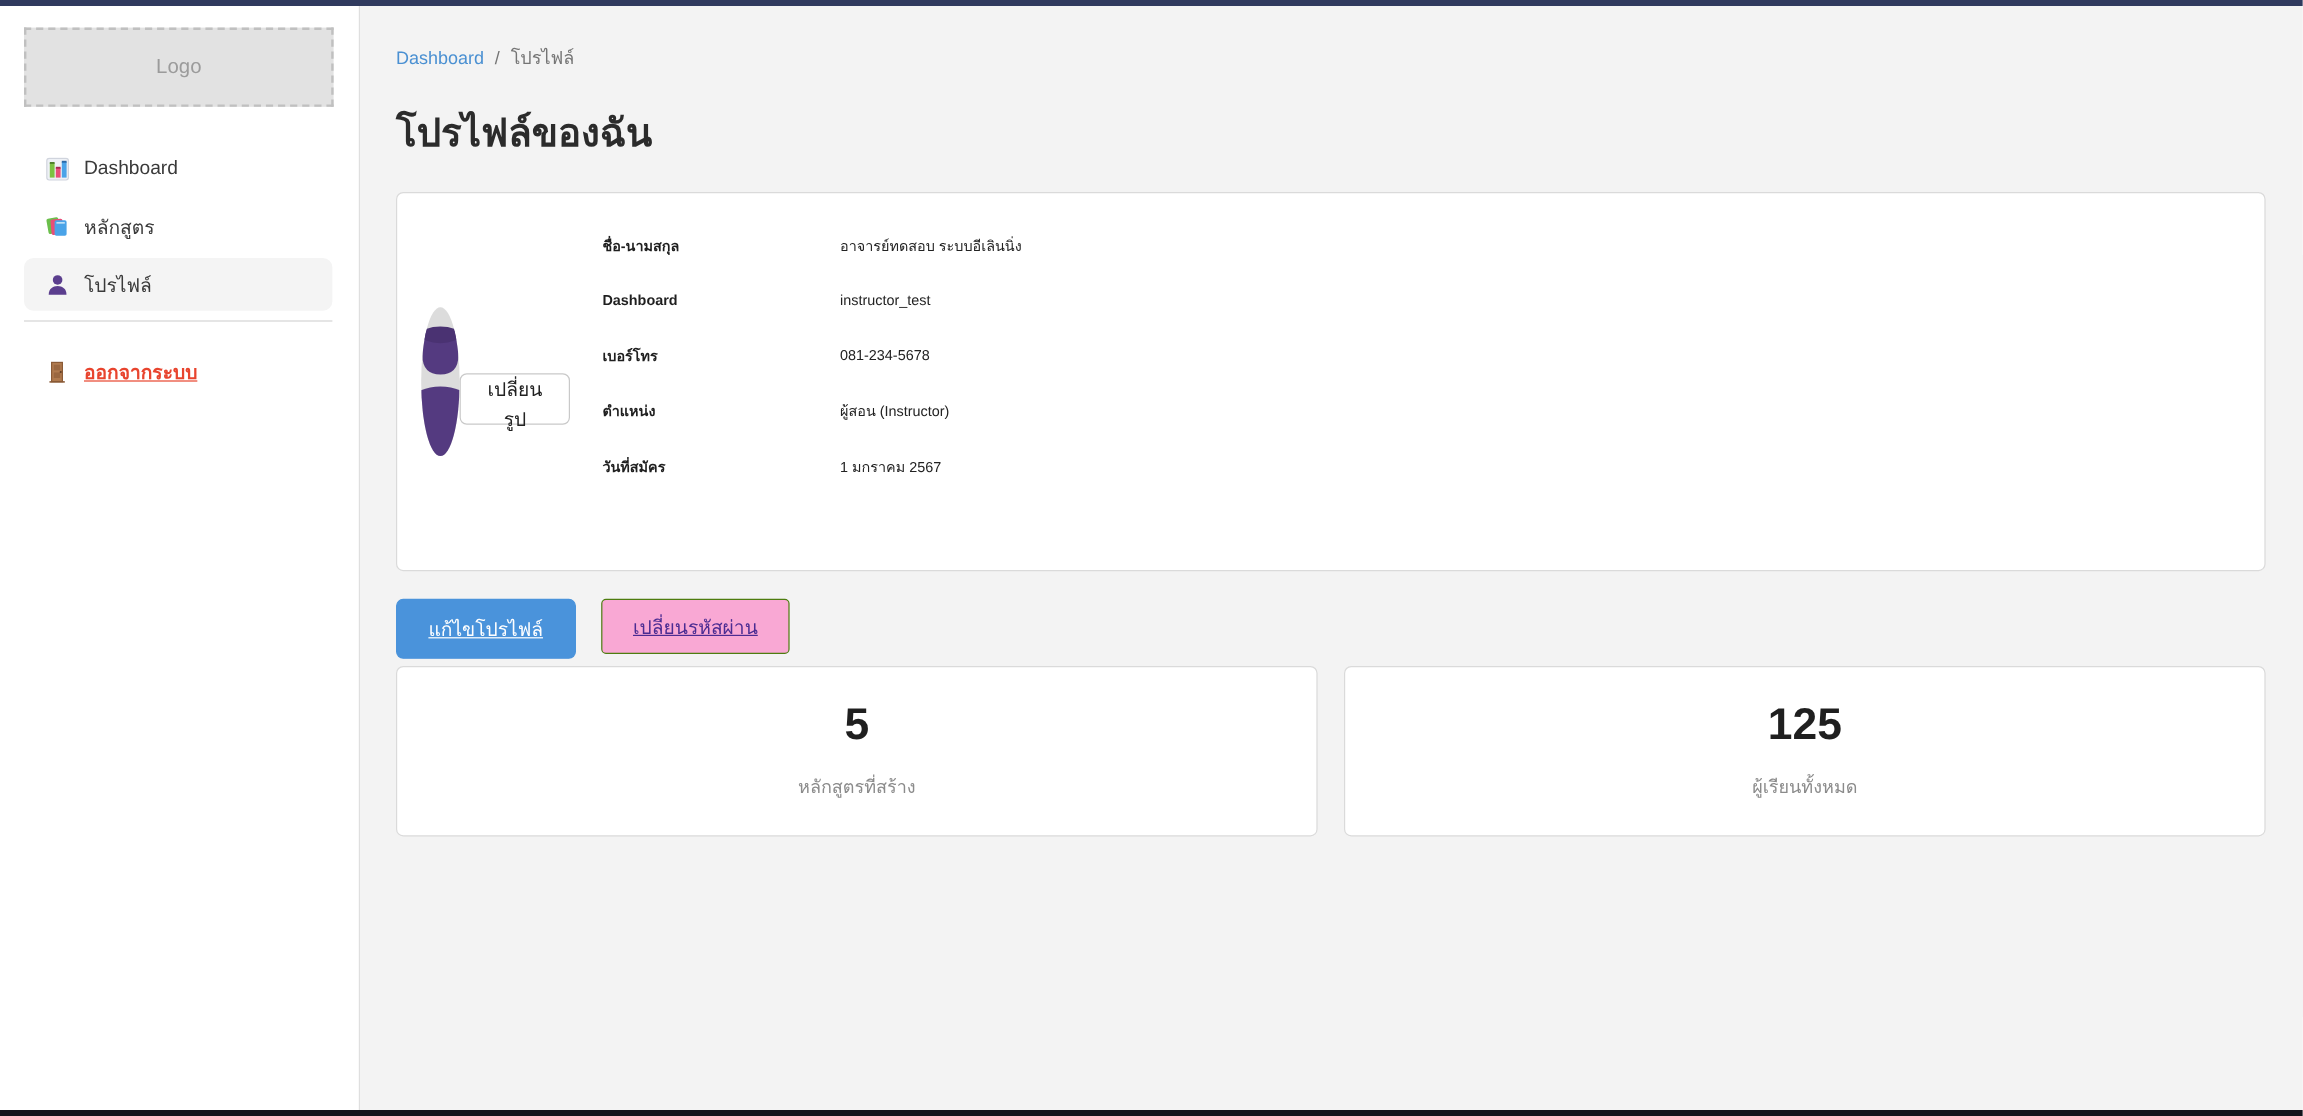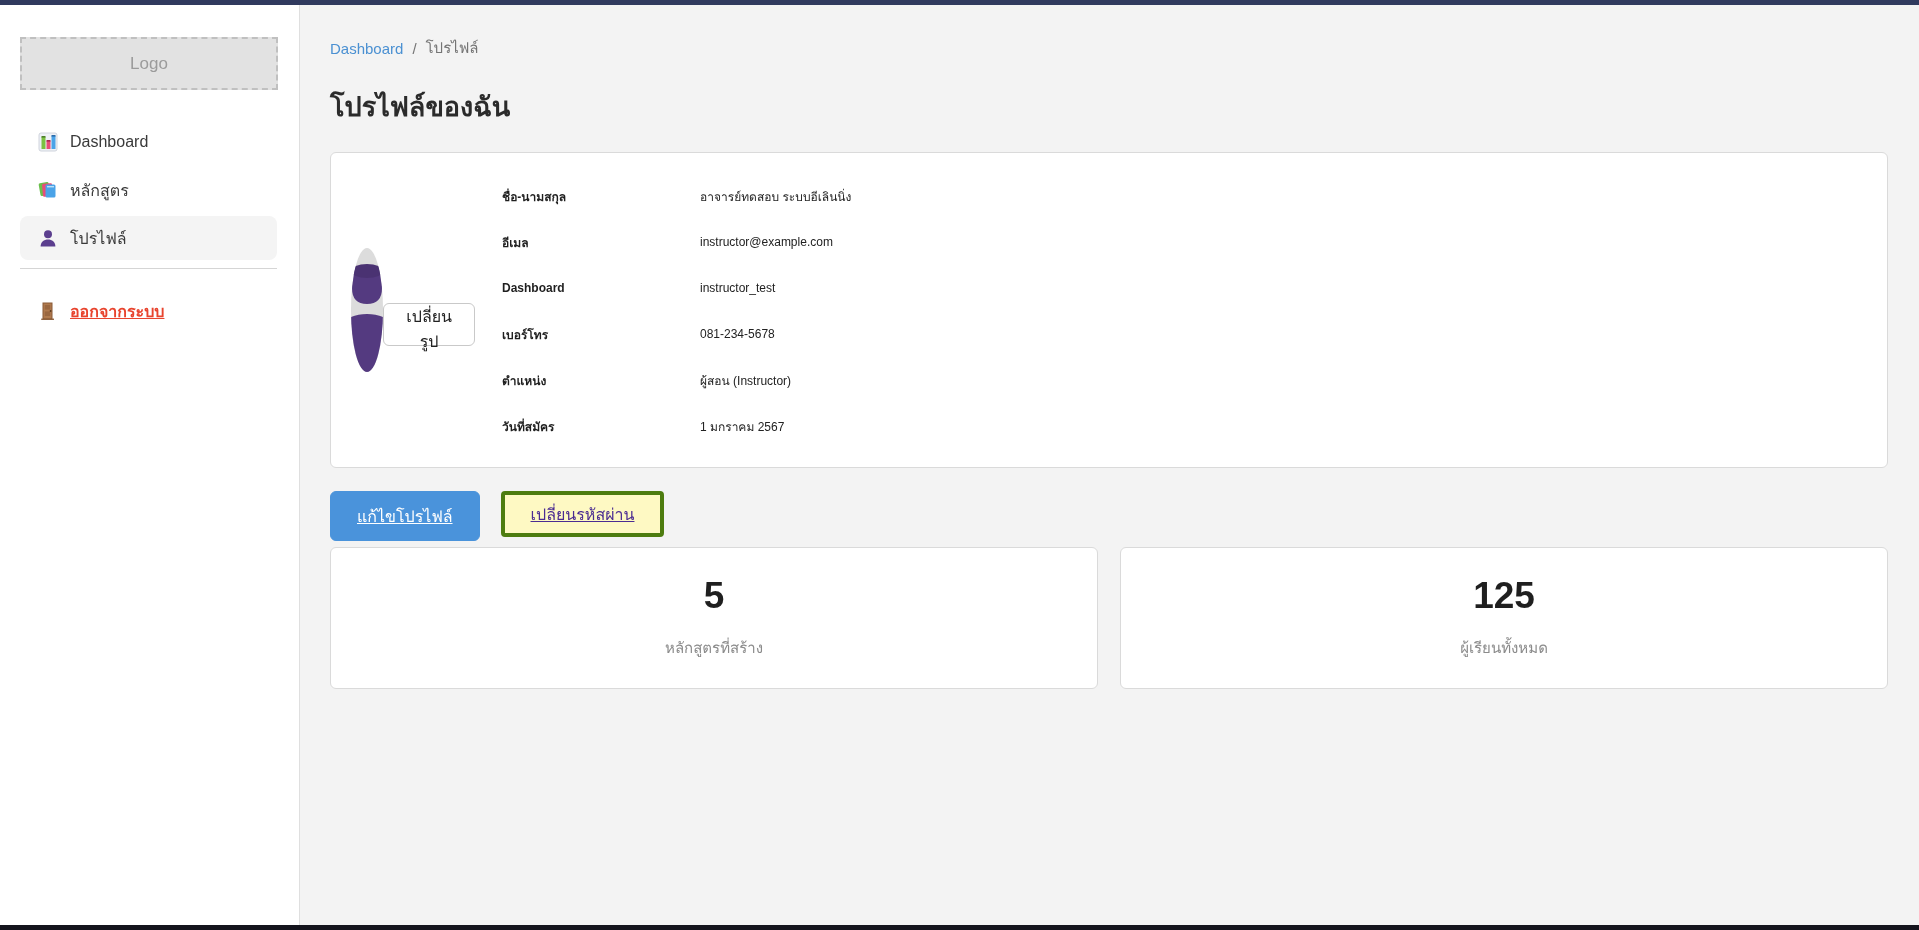"Logo" .logo-box { height: 53px -> 66px; margin: 14px 21px 0 20px -> 0 21px 0 20px }
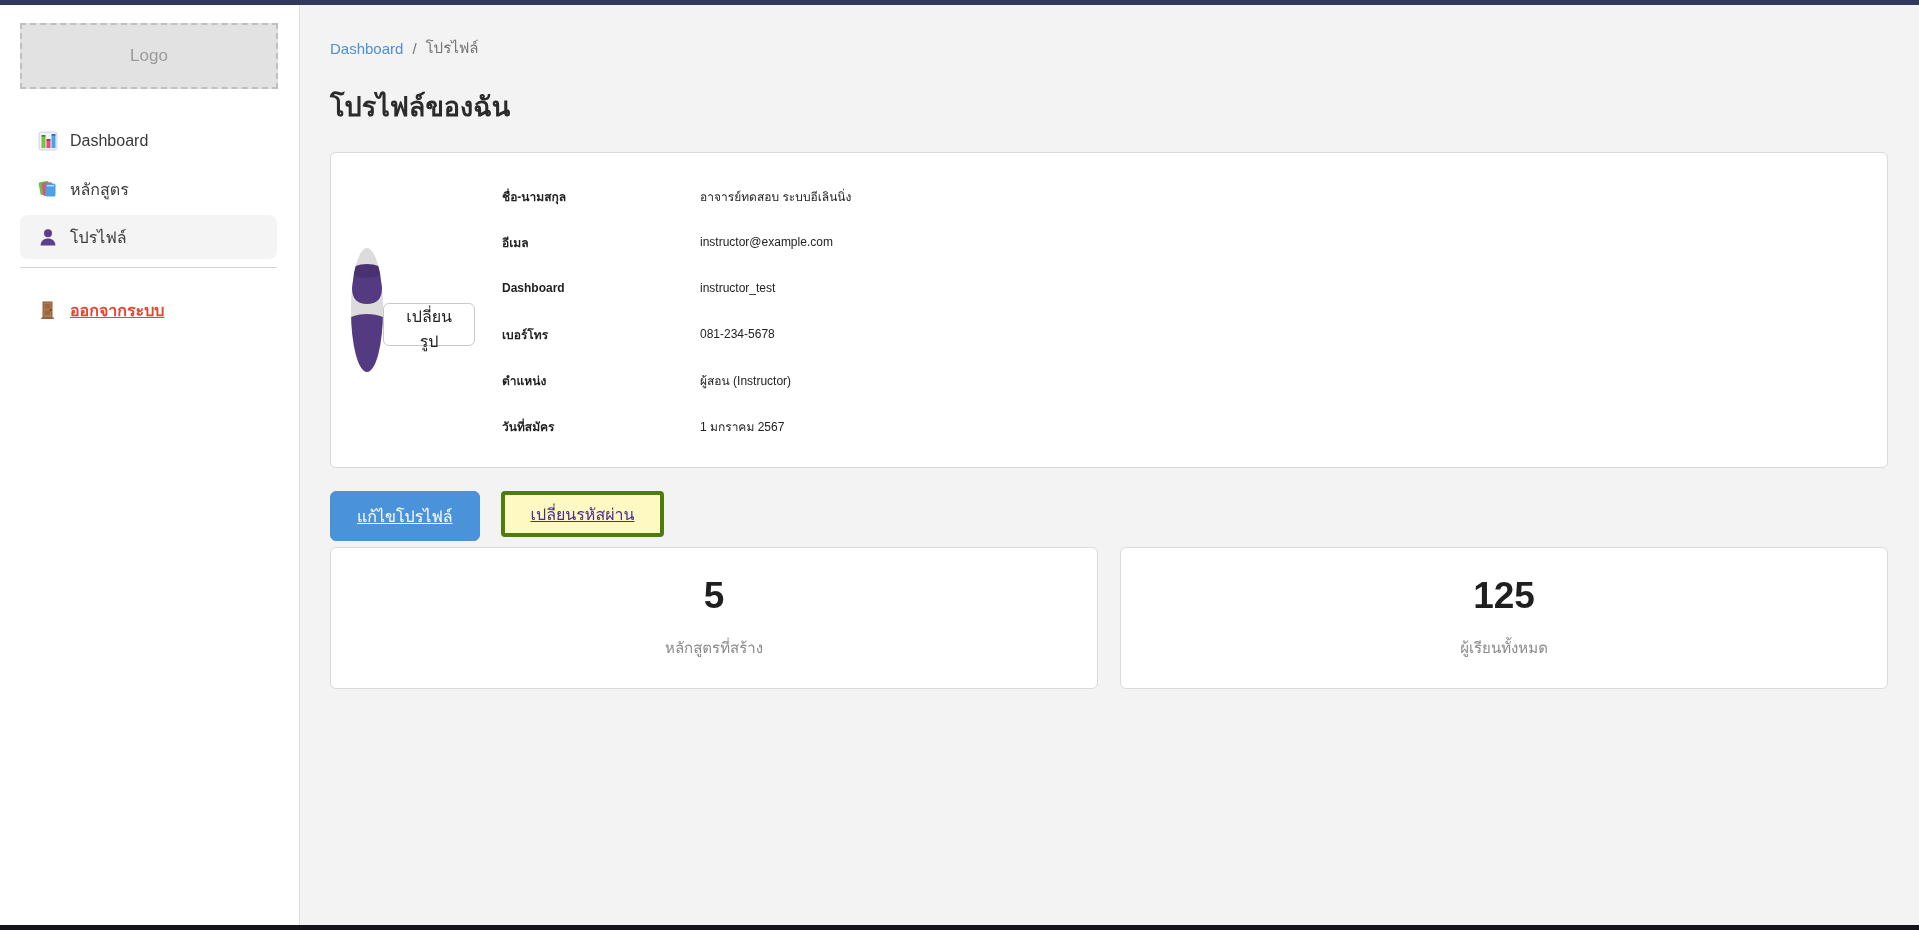"โปรไฟล์ของฉัน" .page-title { font-size: 27px -> 32px }
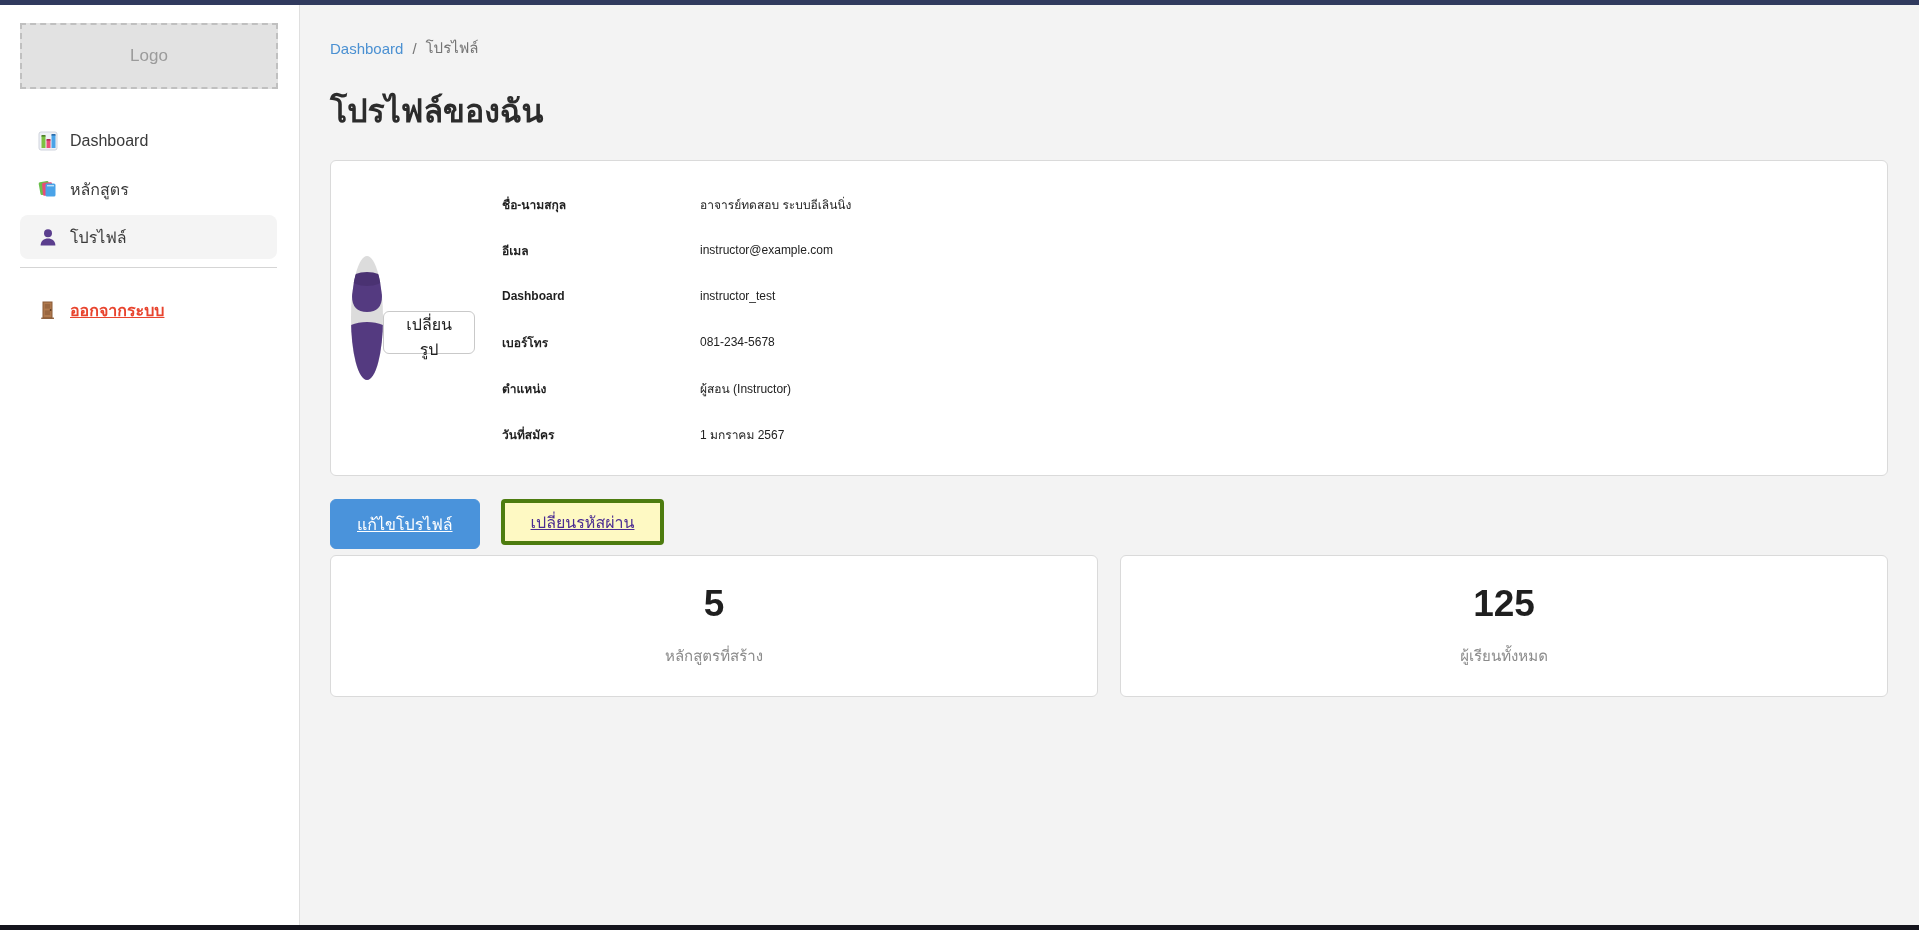"อีเมล" div.field-row { html: <div> <span>อีเมล</span> <span>instructor@example.com</span> </div> -> none }
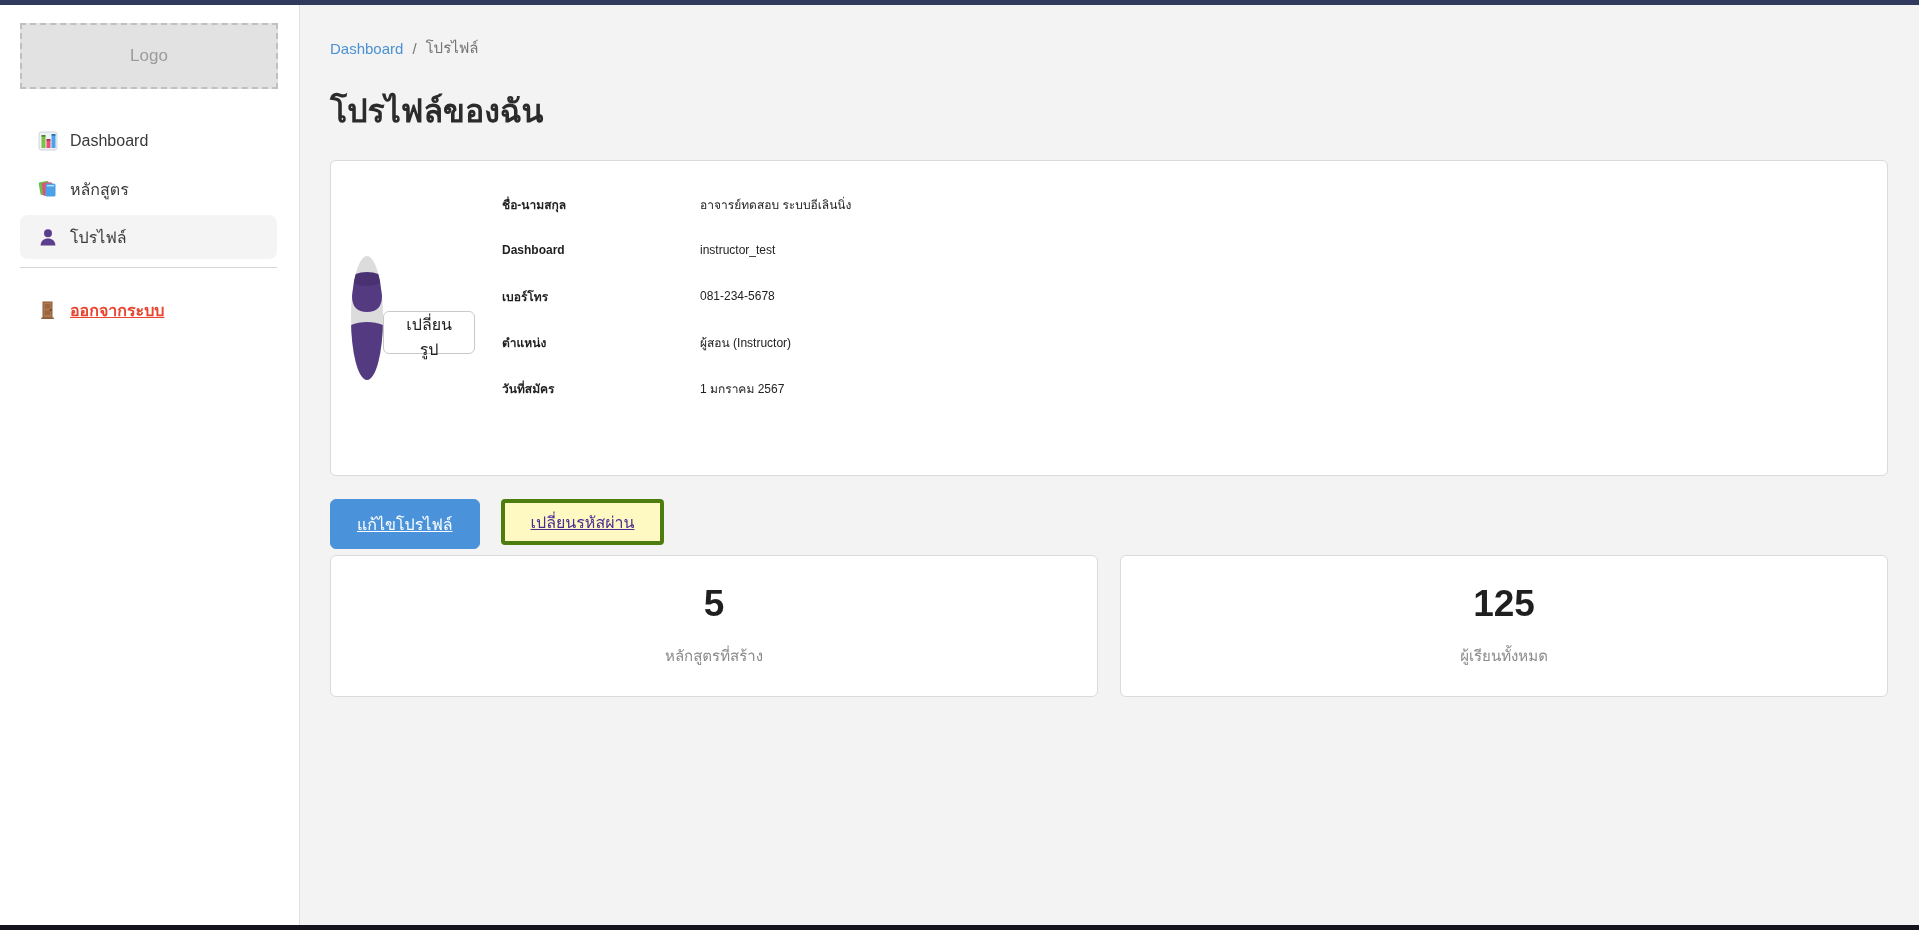"เปลี่ยนรหัสผ่าน" .btn-change-password { background: #fef9c3 -> #f9a8d4; border: 4px solid #4d7c0f -> 1px solid #4d7c0f }
